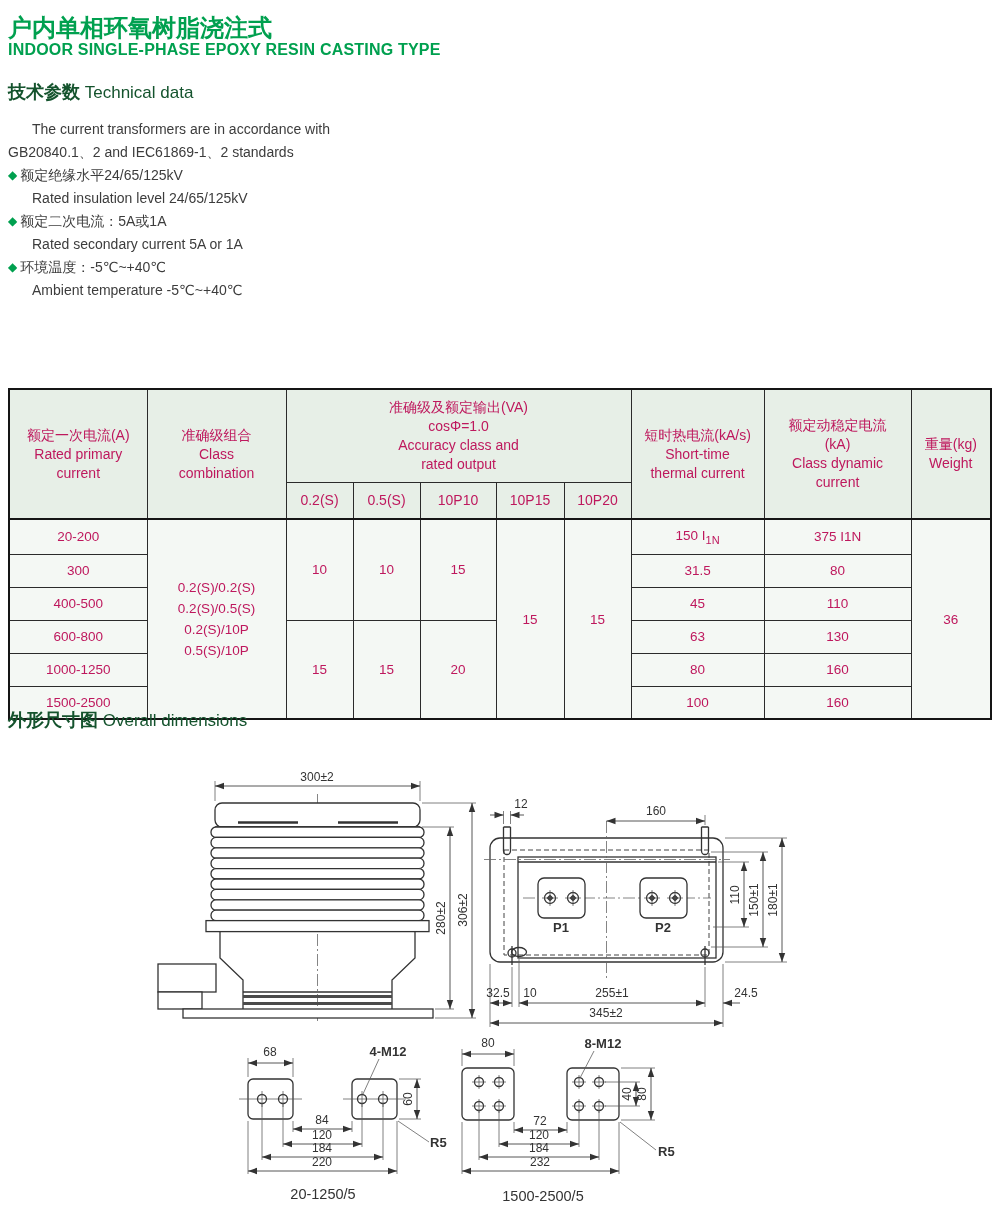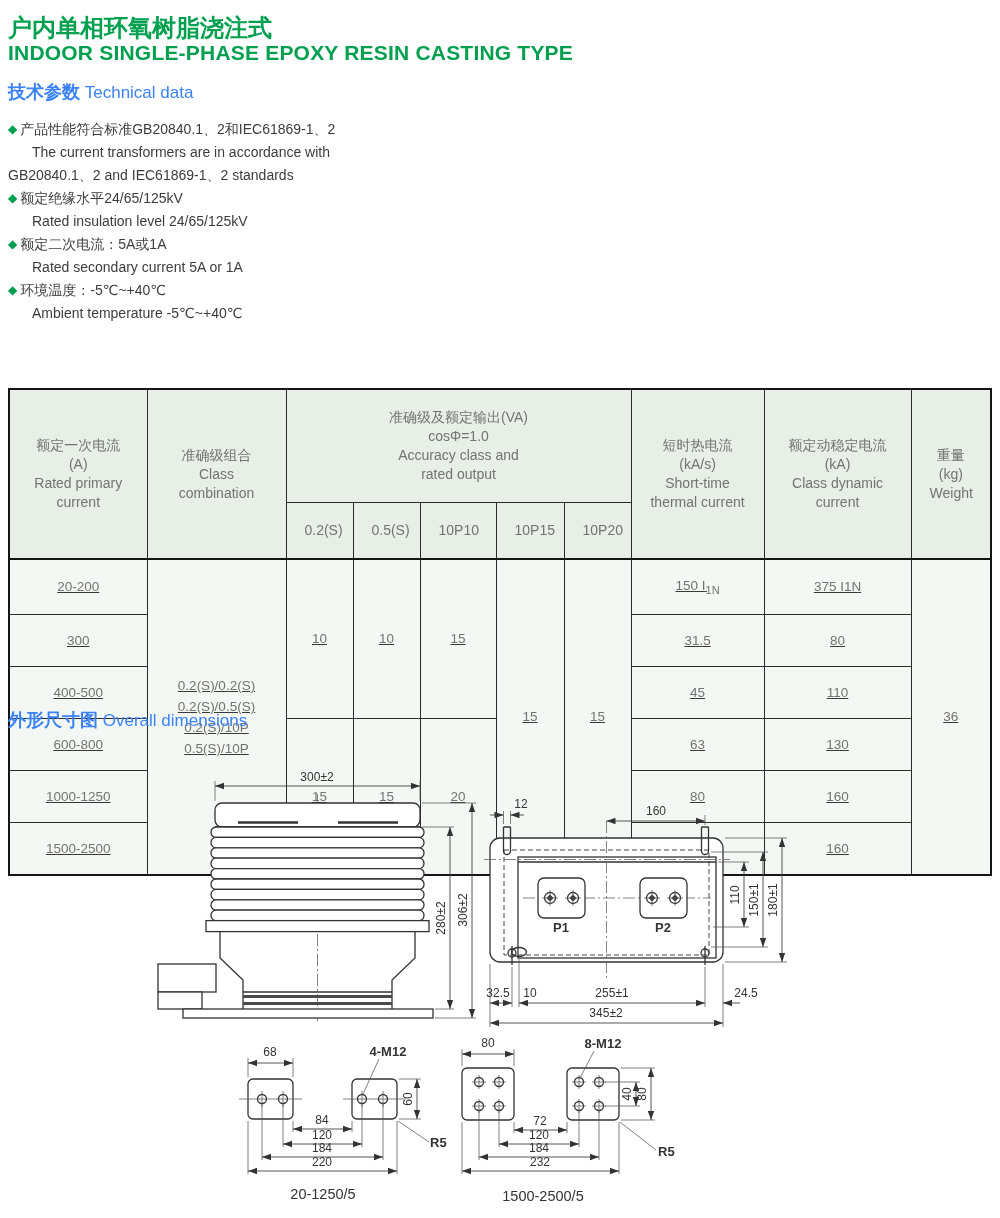"INDOOR SINGLE-PHASE EPOXY RESIN CASTING" .title-en { font-size: 21px -> 16px }
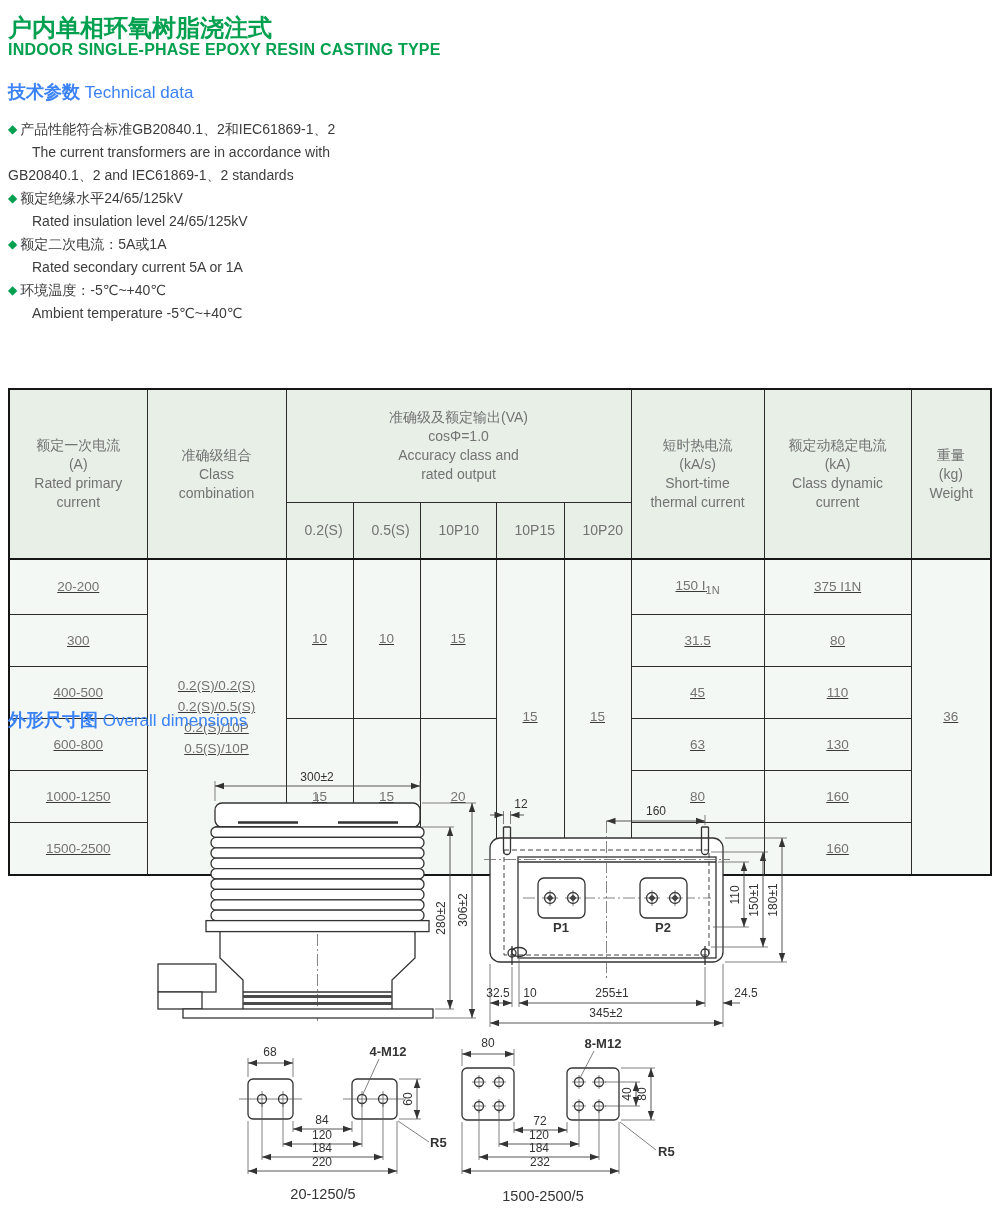"技术参数 Technical data" .sec-head { color: #3b82f6 -> #14532d }
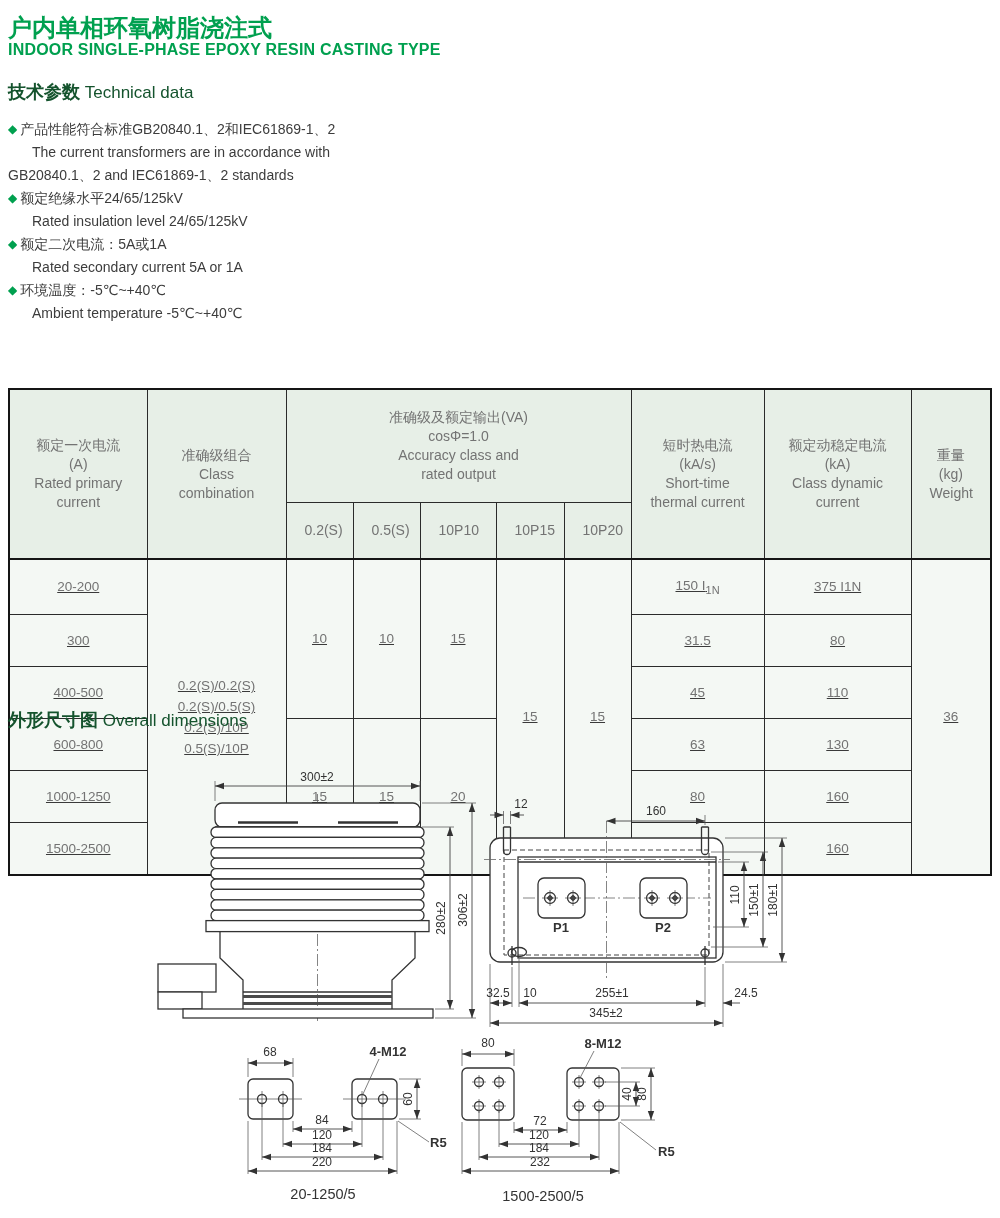"◆ 产品性能符合标准GB20840.1、2和IEC61869-1、2" div.feat { html: <div><span>◆</span><span>产品性能符合标准GB20840.1、2和IEC61869-1、2</span></div> -> none }
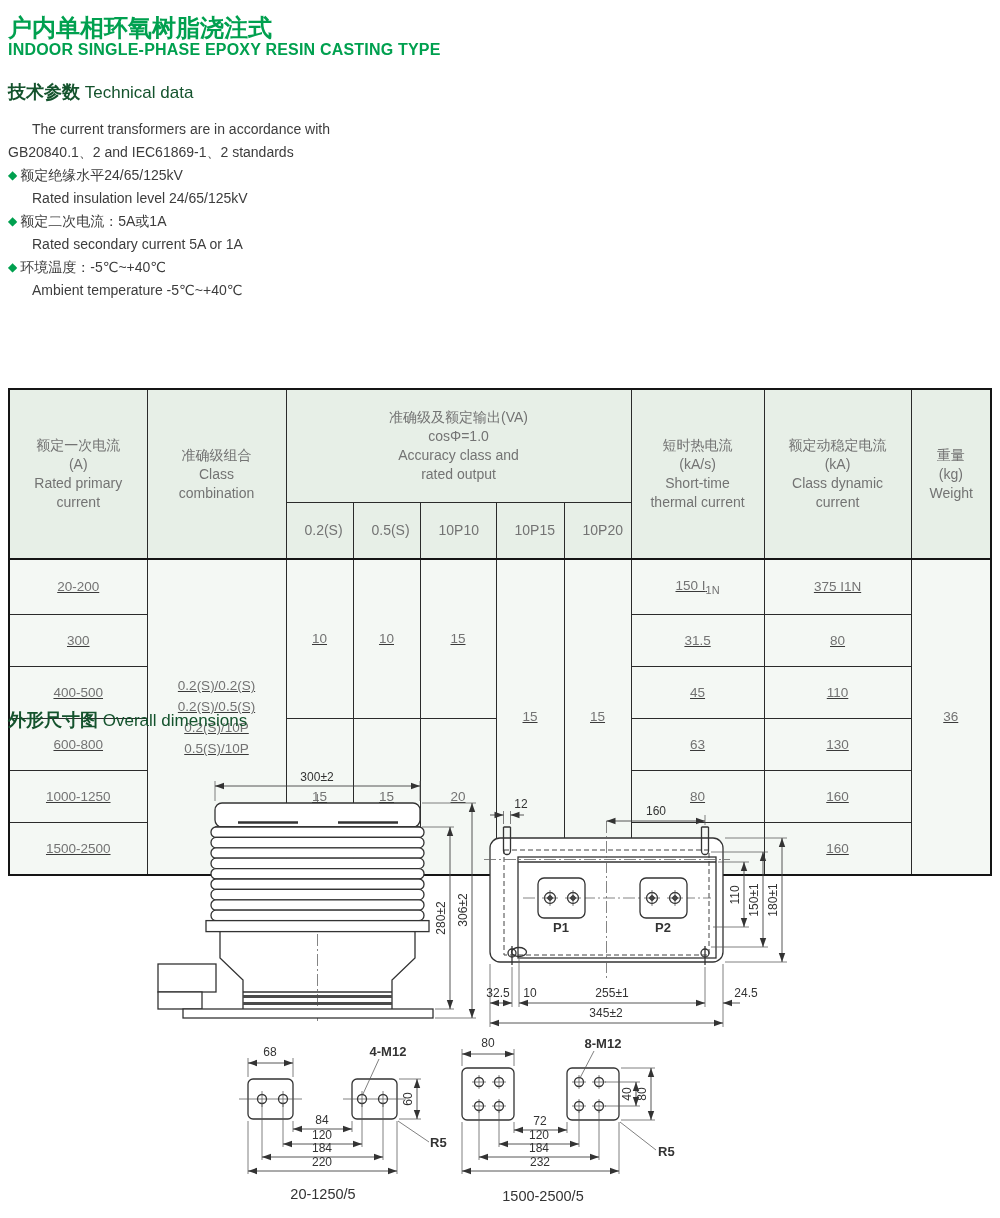"准确级及额定输出(VA)" table.tech th,table.tech td { color: #737373 -> #be185d; padding: 18px -> 8px }
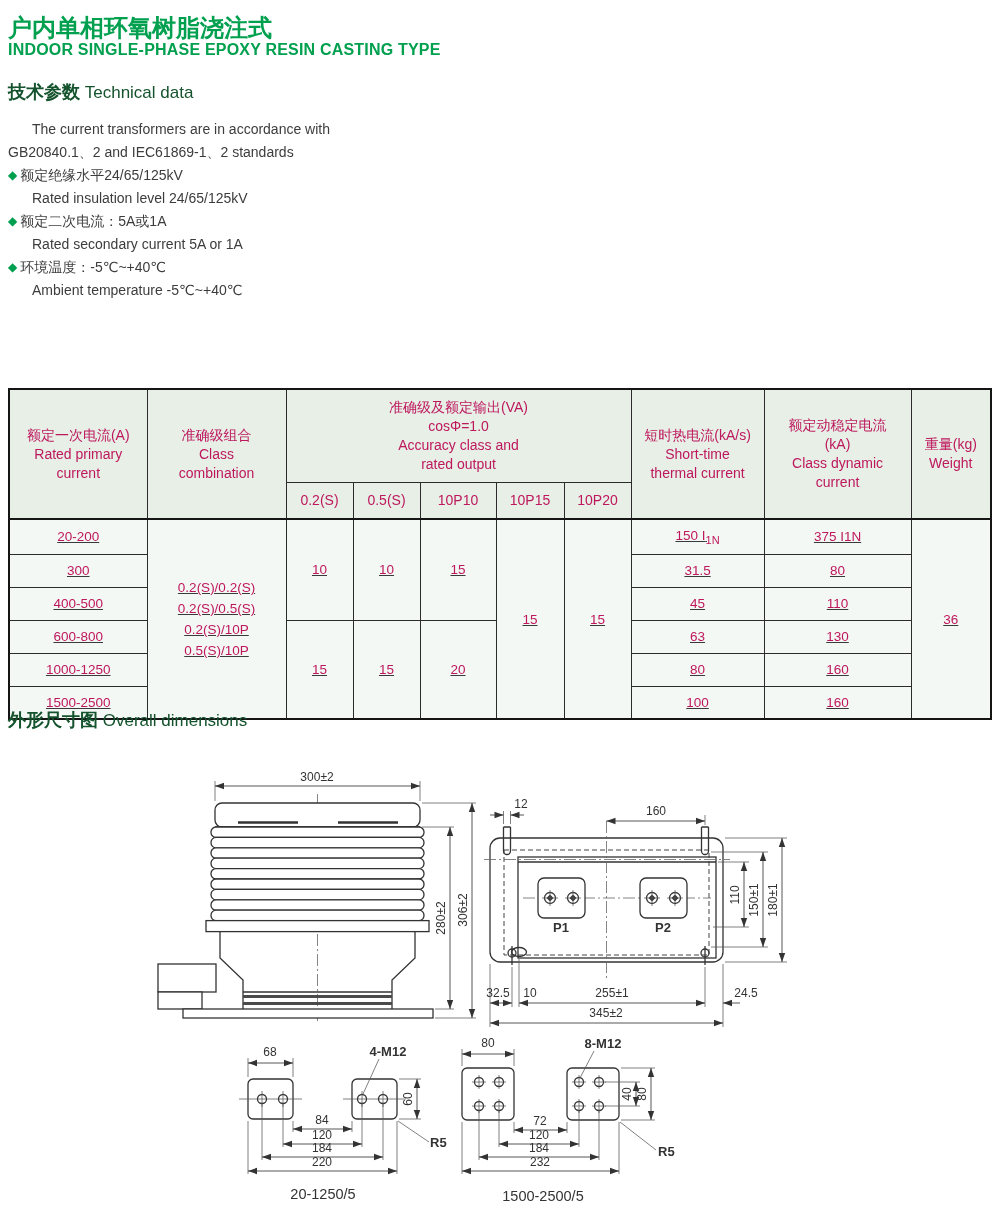"20-200" table.tech tbody tr { text-decoration: underline -> none }
